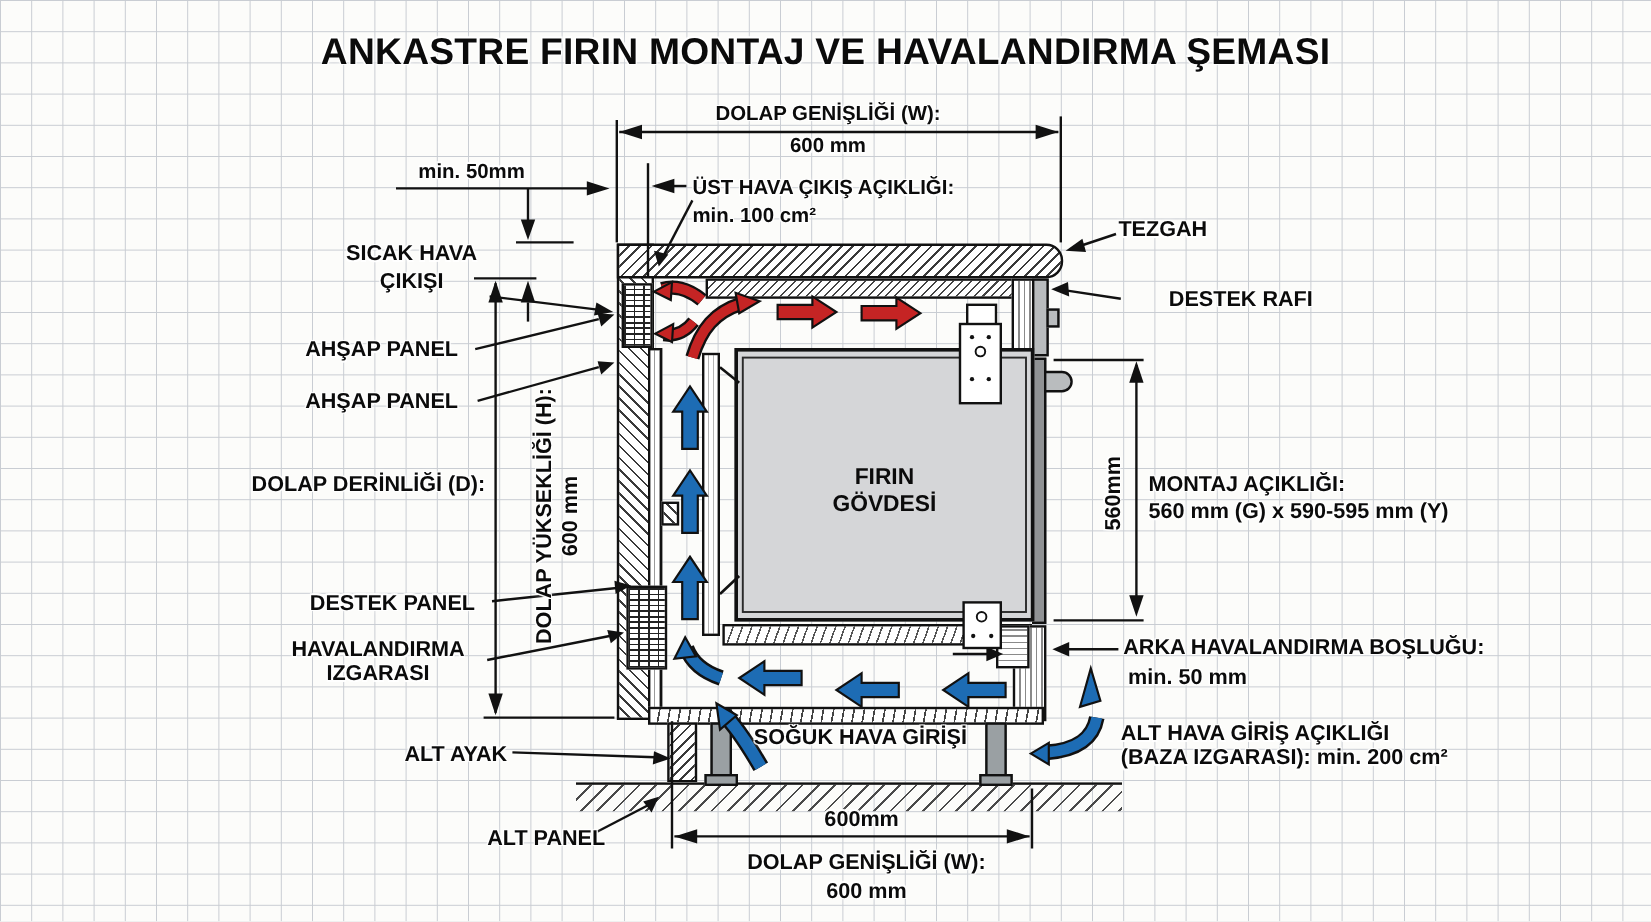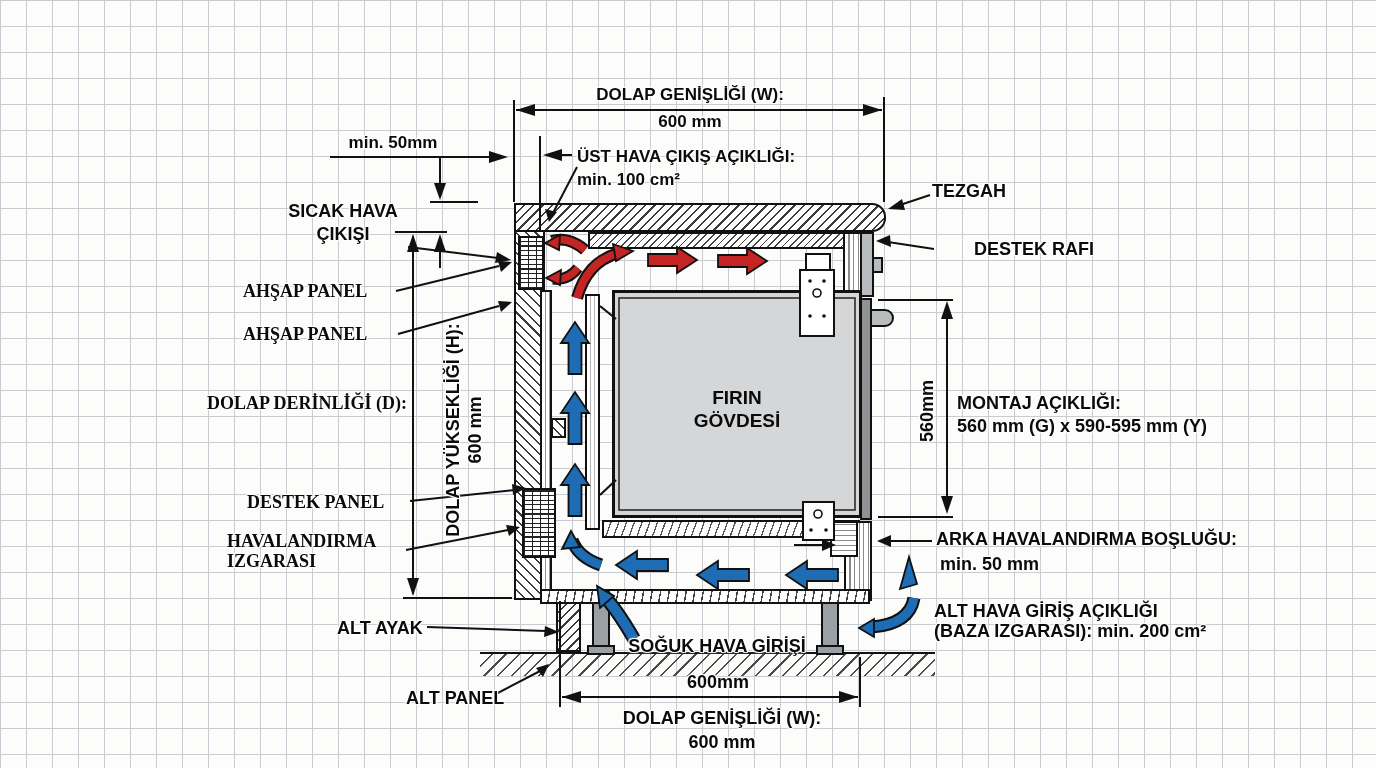"ANKASTRE FIRIN MONTAJ VE HAVALANDIRMA" div.lbl { html: none -> <div>ANKASTRE FIRIN MONTAJ VE HAVALANDIRMA ŞEMASI</div> }
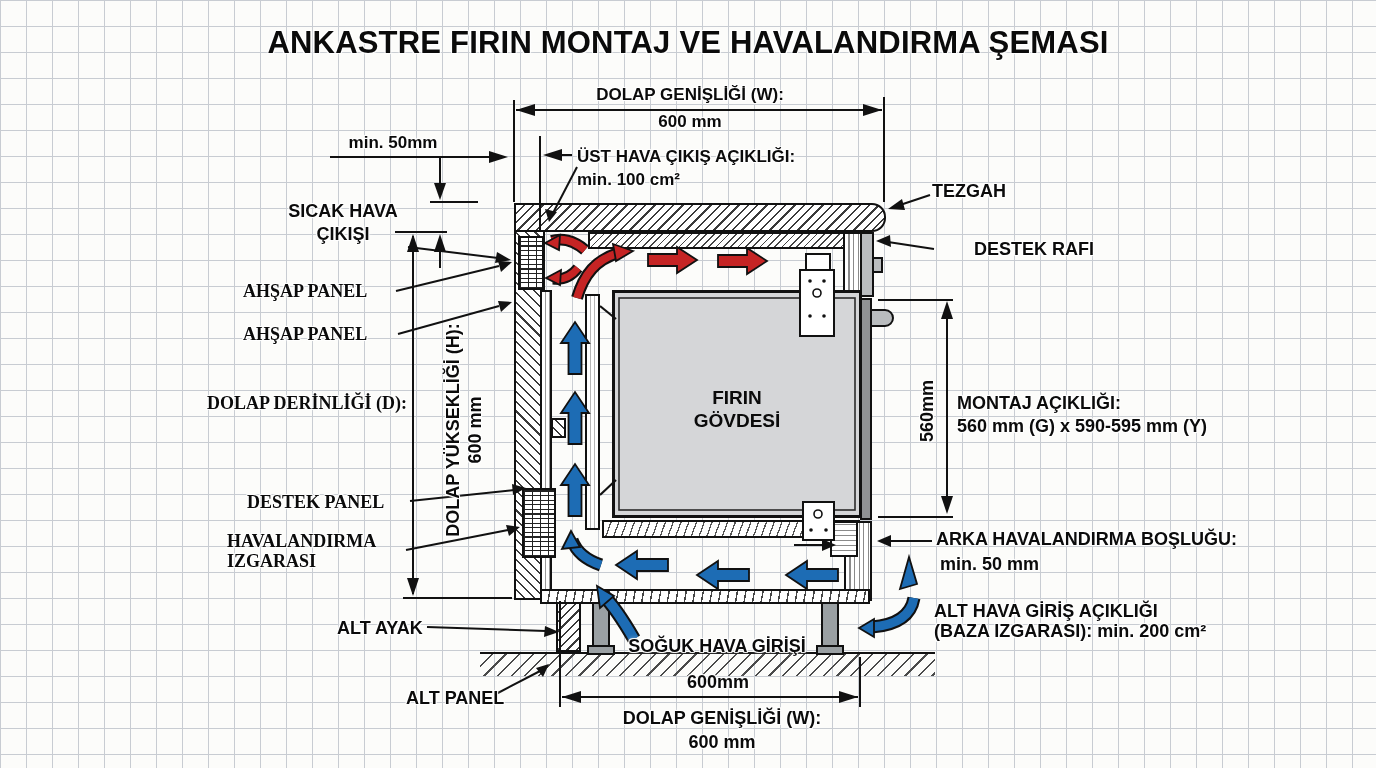"AHŞAP PANEL" .rgt { font-family: Liberation Serif, serif -> none; text-align: left -> center }
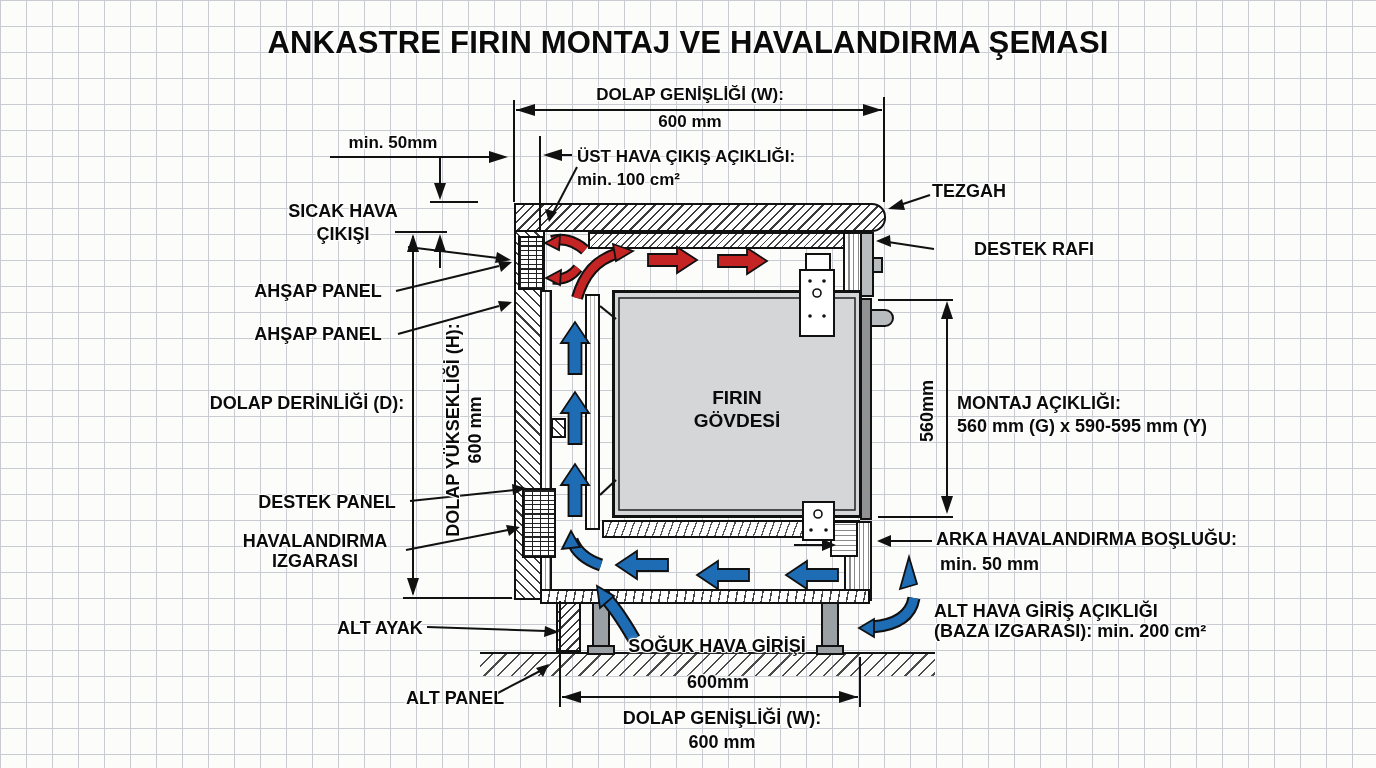"SOĞUK HAVA GİRİŞİ" div.lbl { top: 636px -> 604px }
